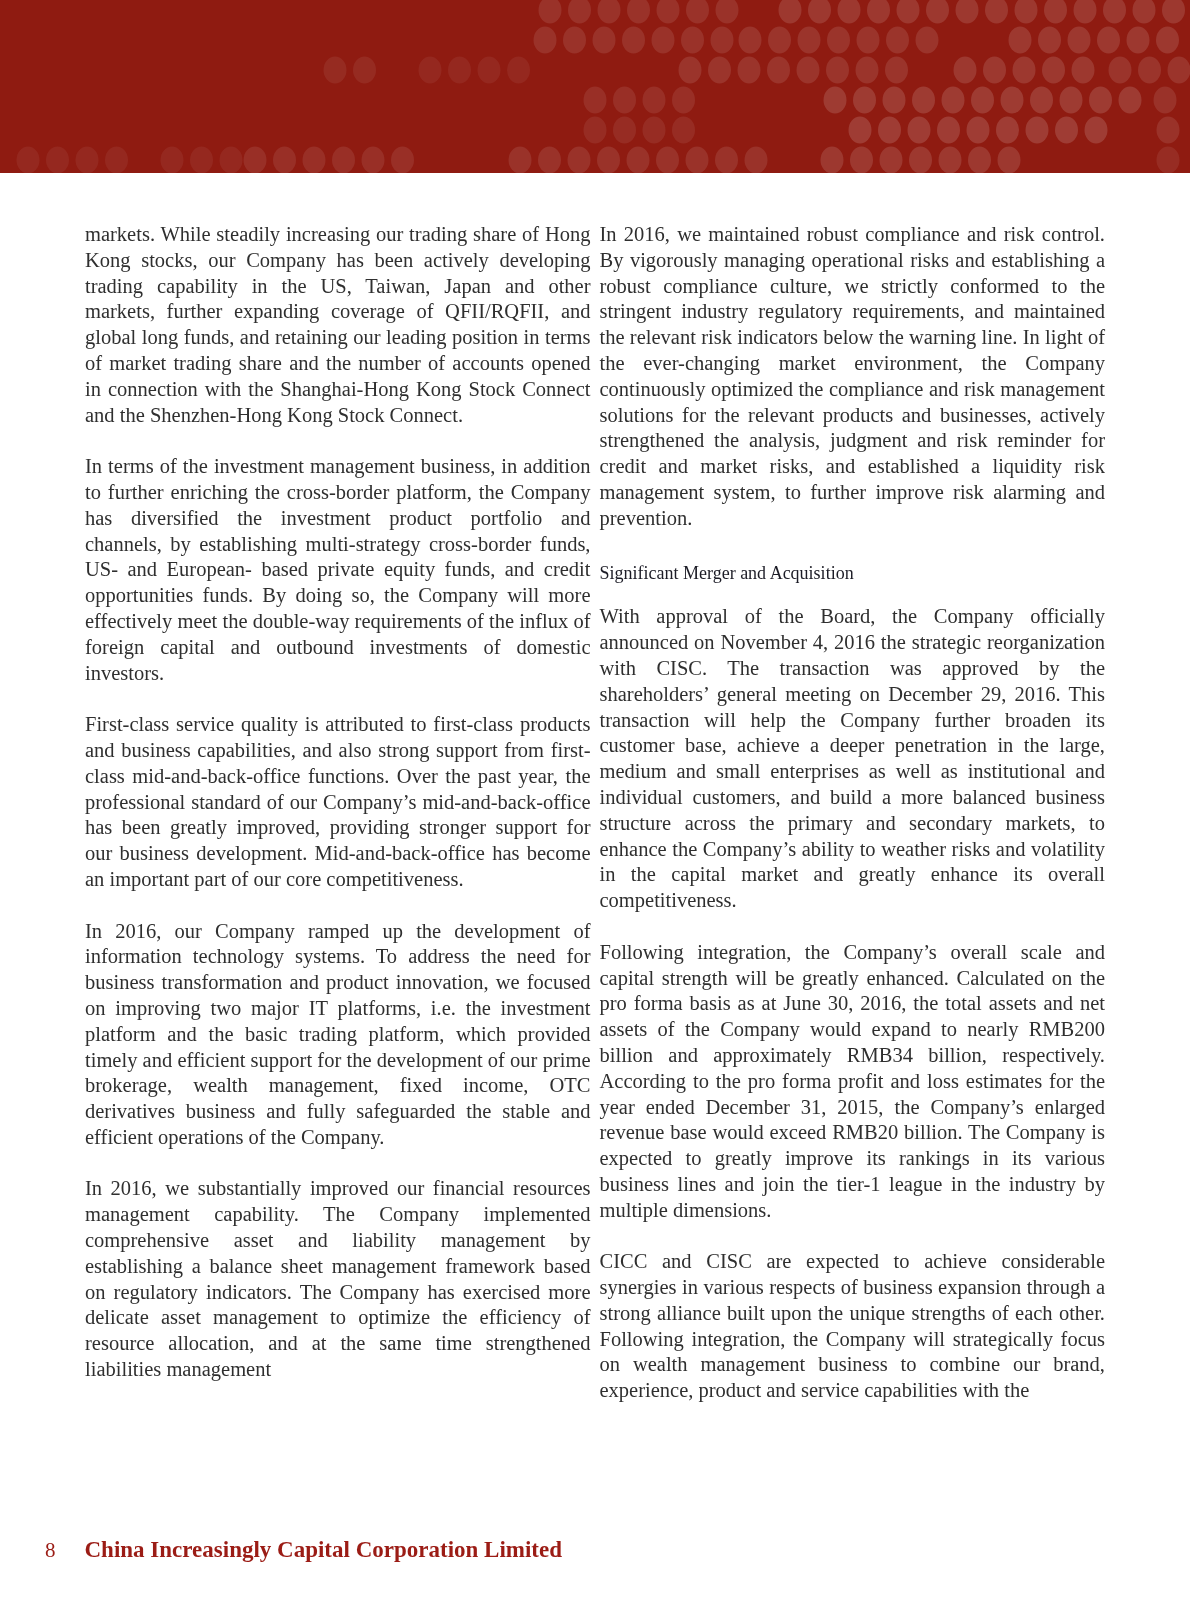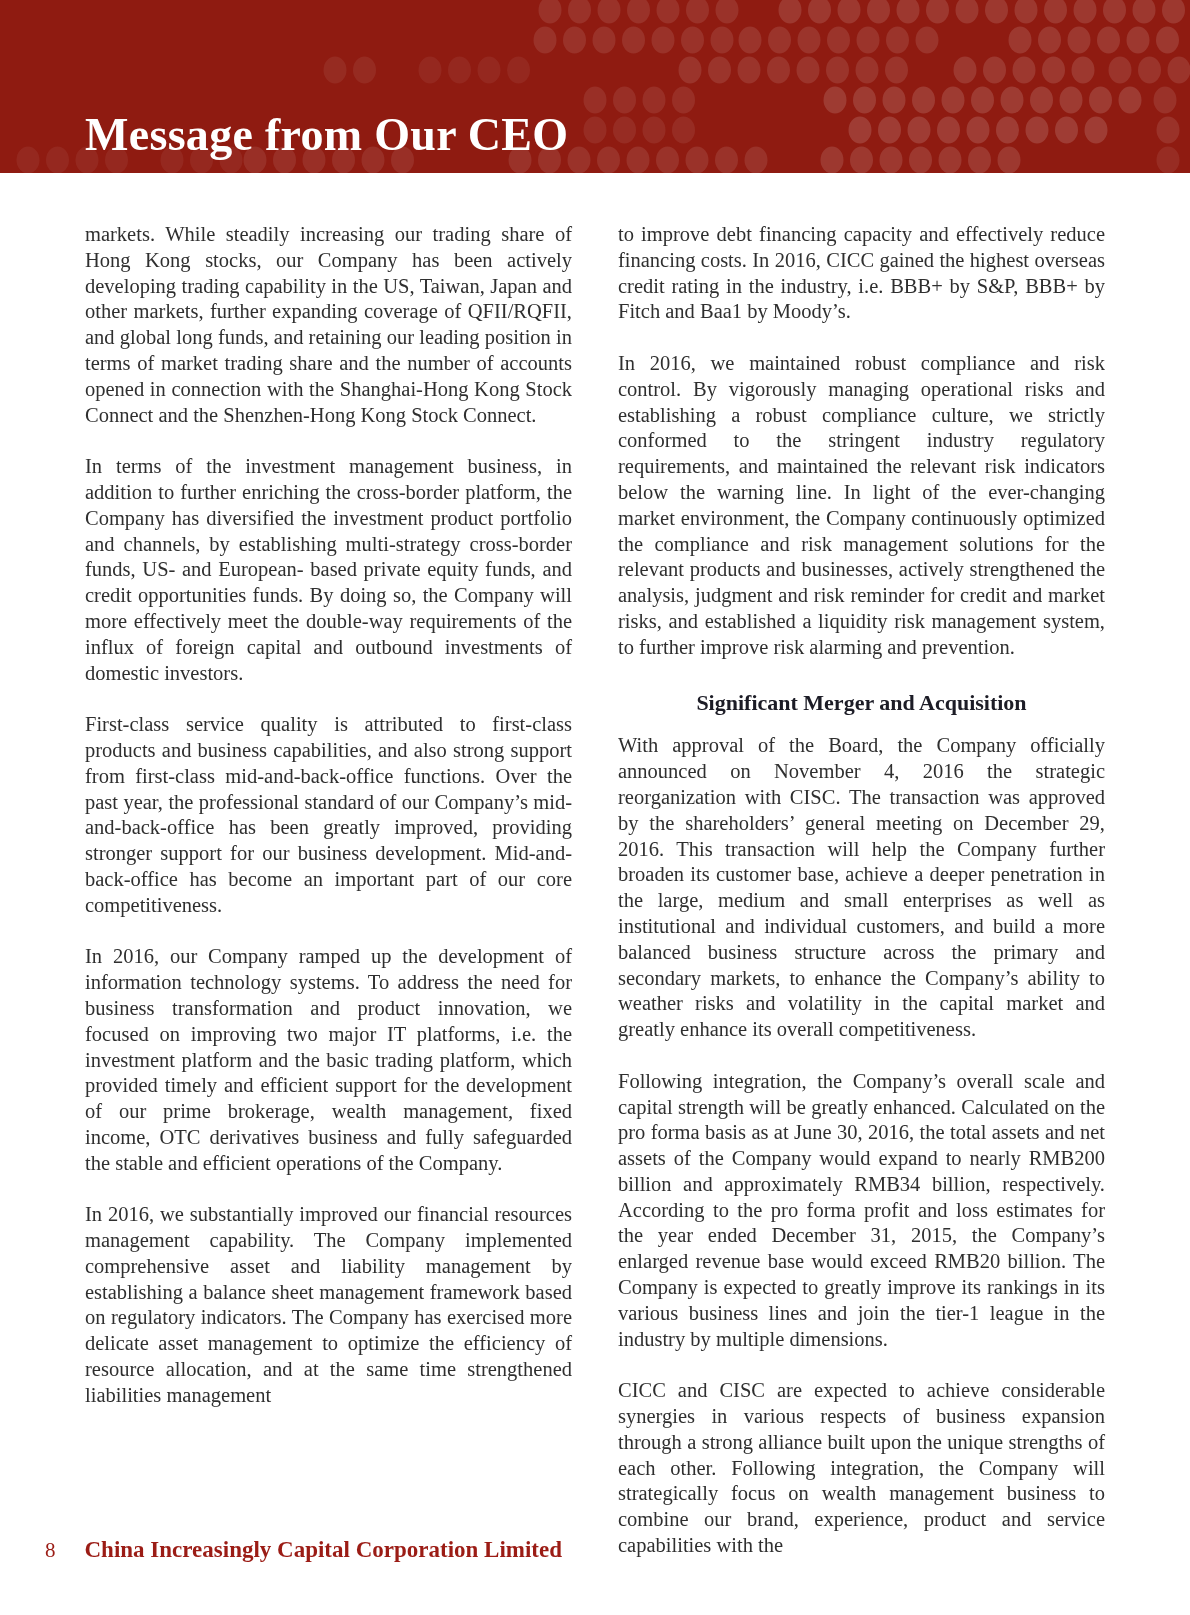"Message from Our CEO" h1.banner-title { html: <h1>Message from Our CEO</h1> -> none }
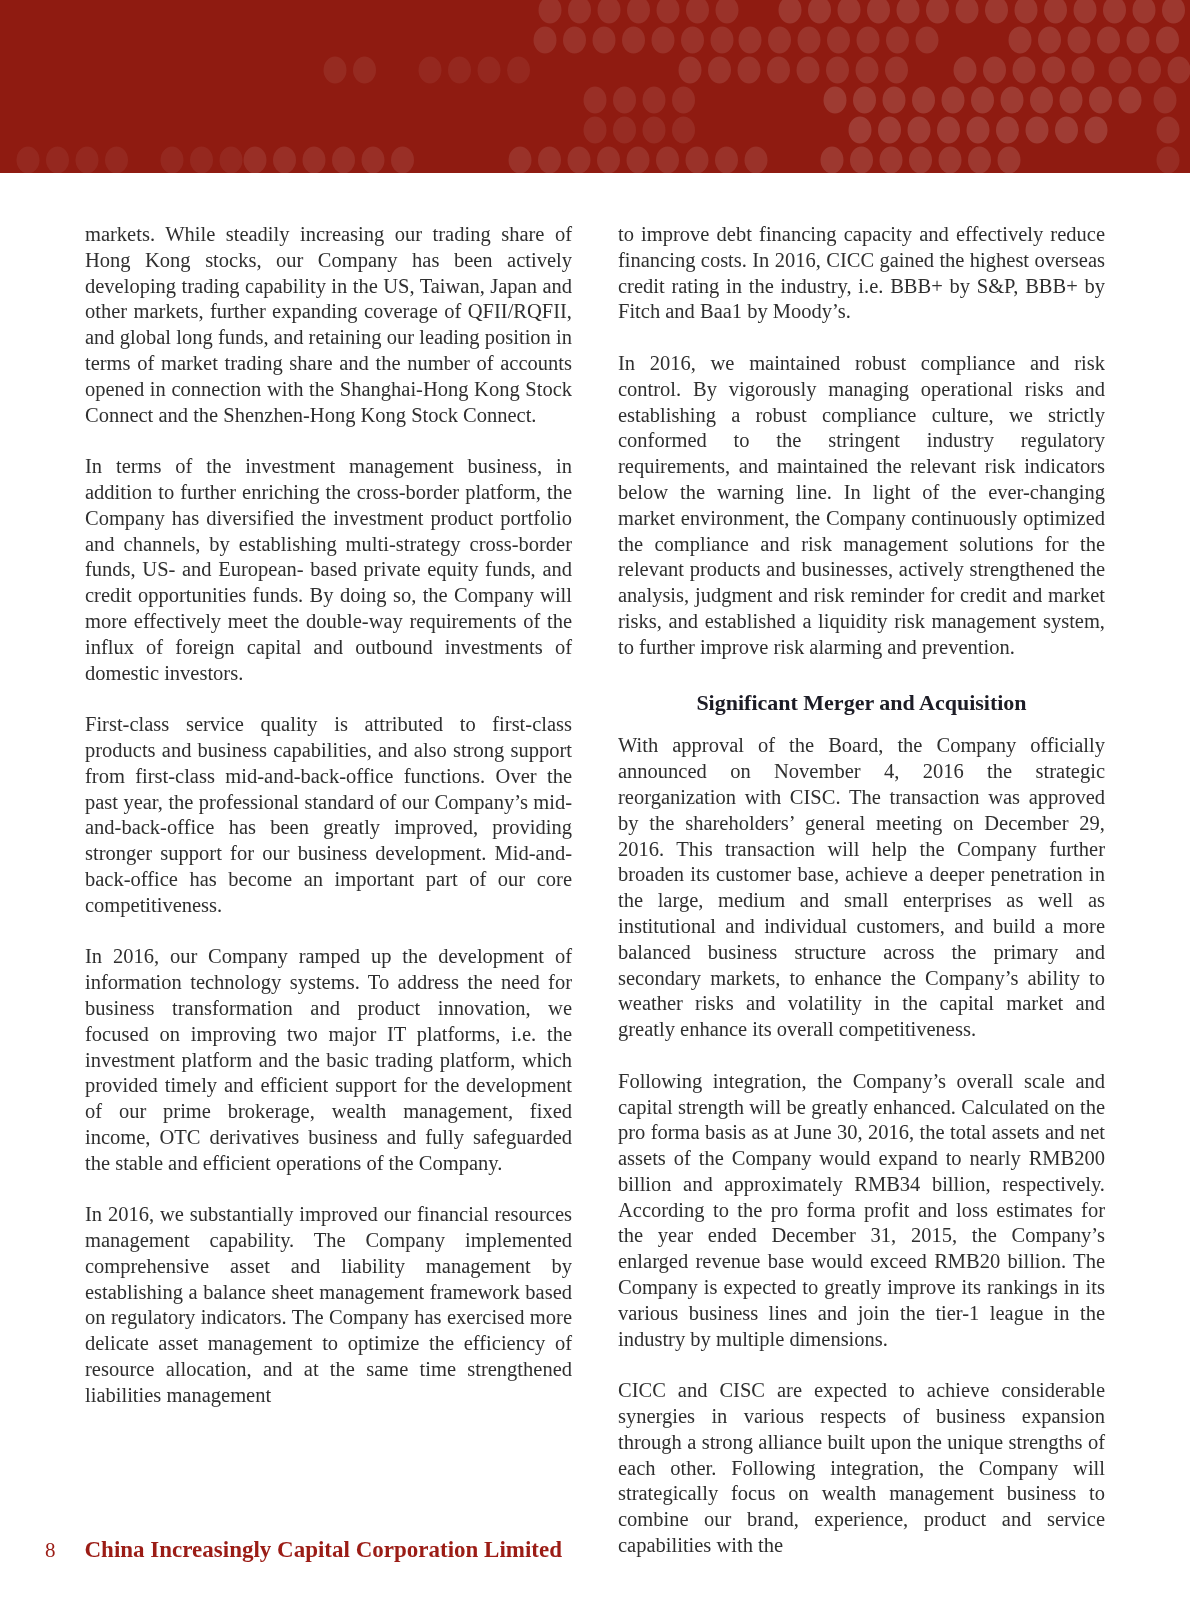"markets. While steadily increasing our" main.content { gap: none -> 9px }
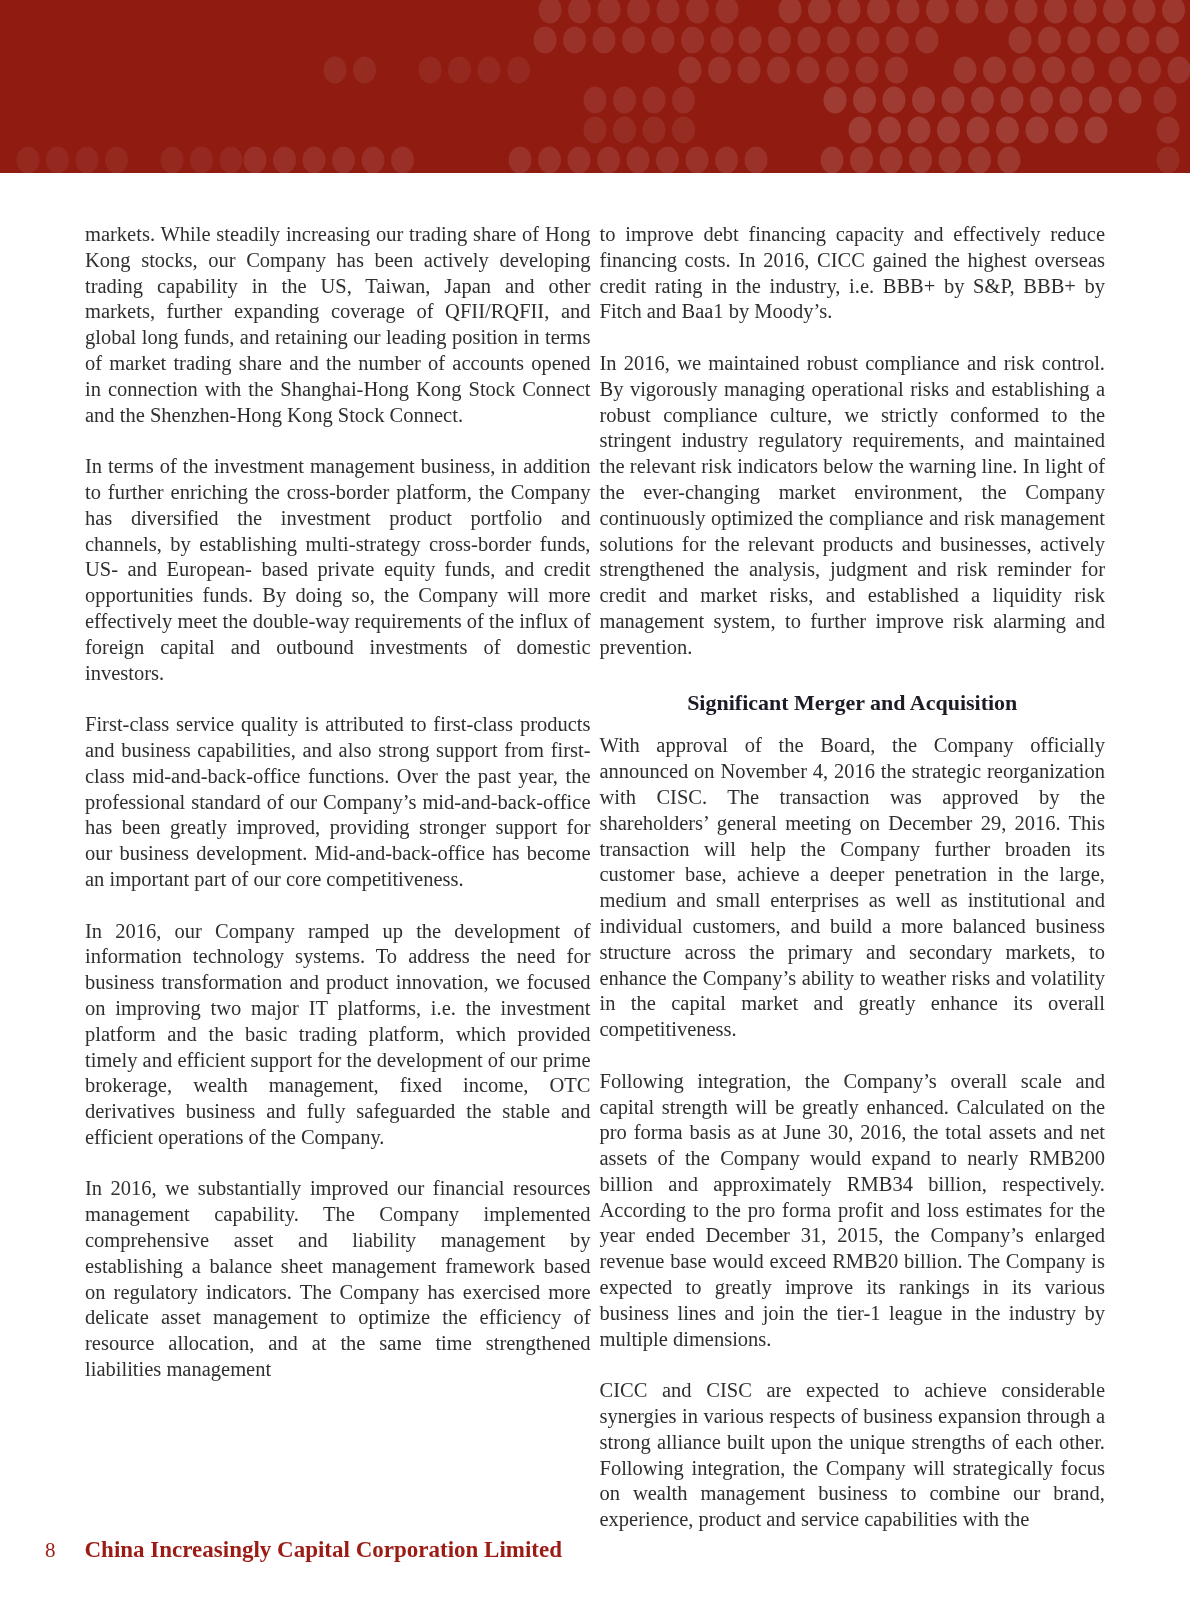"to improve debt financing capacity" p.para { html: <p>to improve debt financing capacity and effectively reduce financing costs. In 2016, CICC gained the highest overseas credit rating in the industry, i.e. BBB+ by S&amp;P, BBB+ by Fitch and Baa1 by Moody’s.</p> -> none }
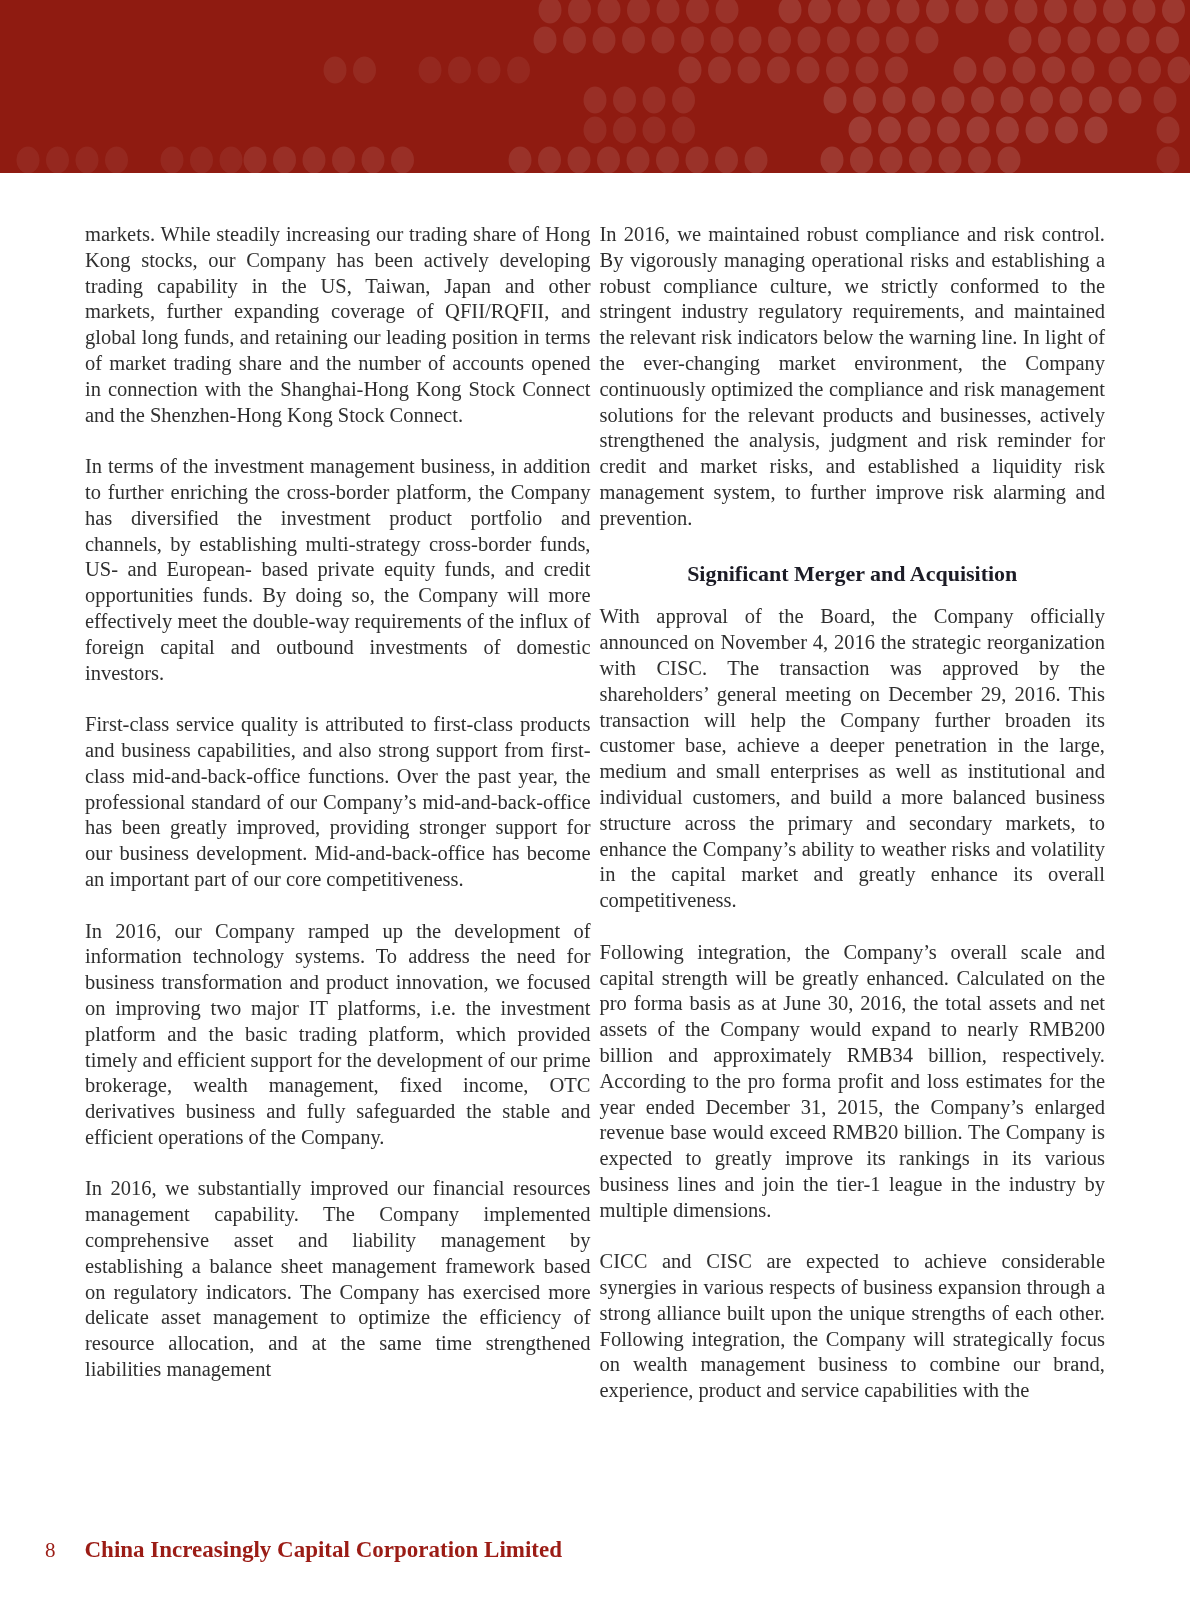"Significant Merger and Acquisition" .section-heading { font-size: 22px -> 18px; font-weight: bold -> normal; text-align: center -> left }
